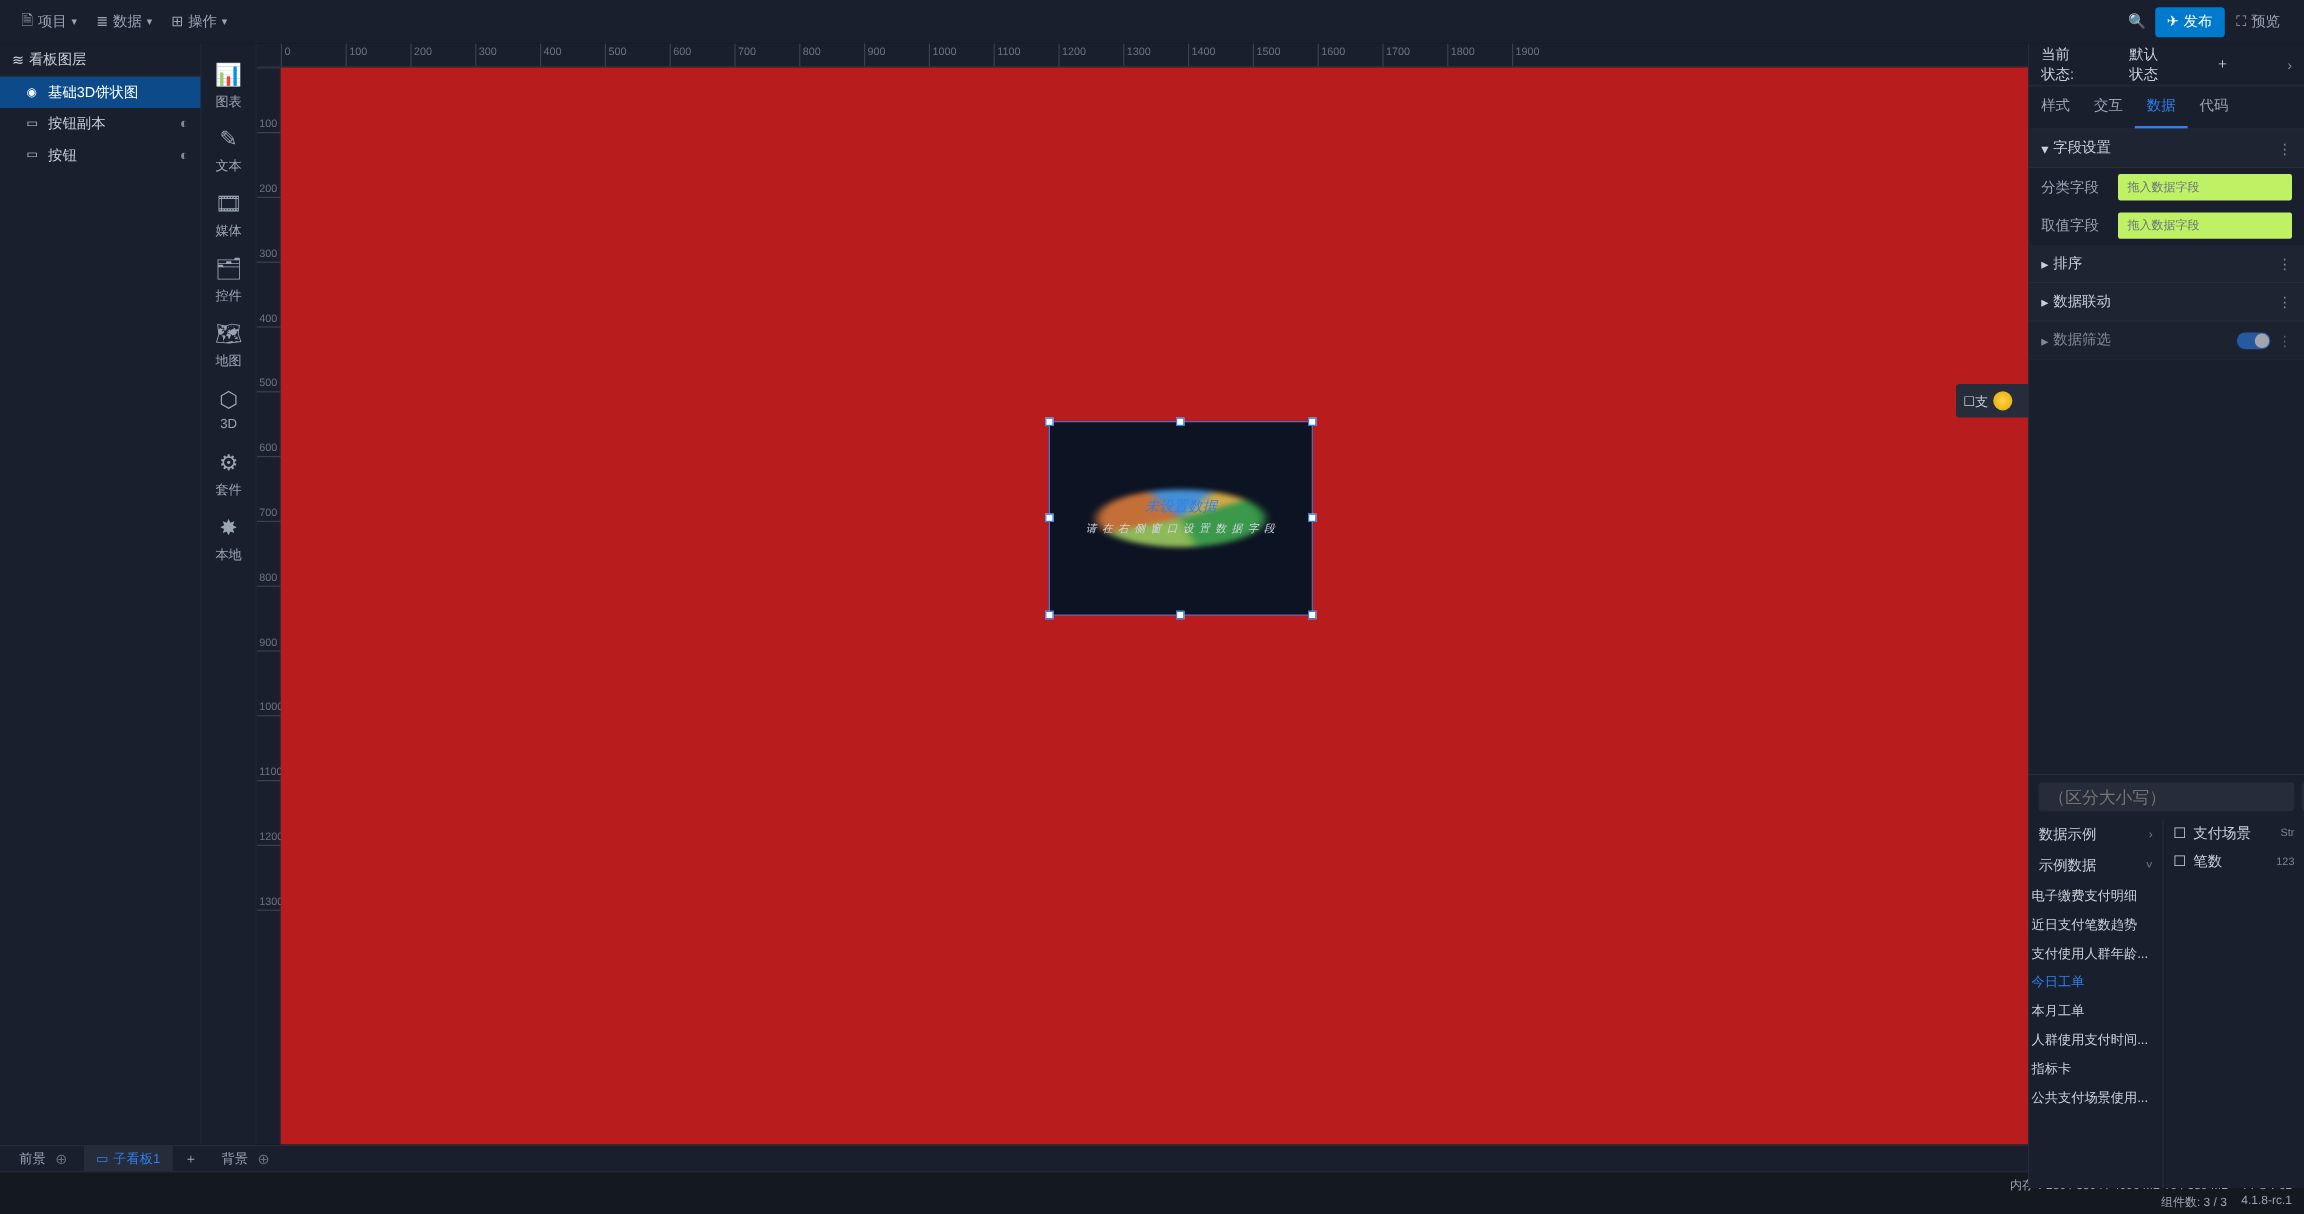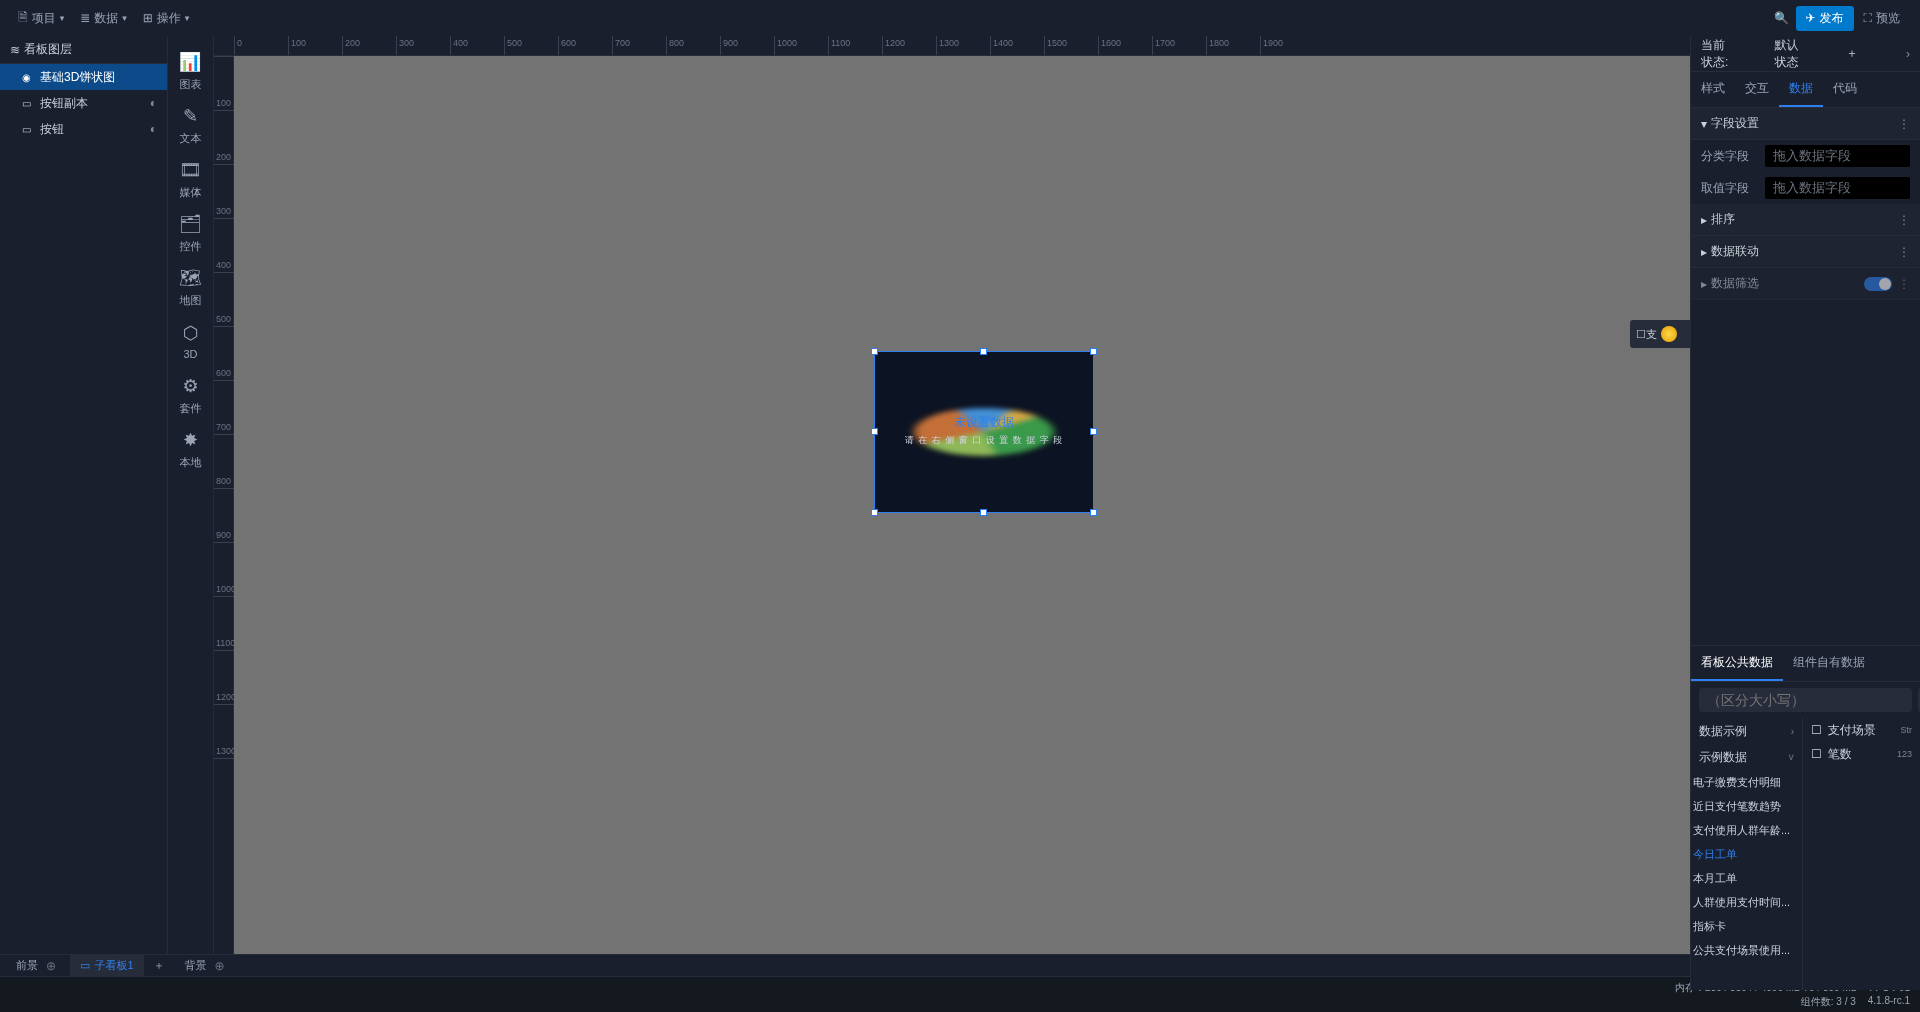"拖入数据字段" .field-row .drop { background: #000000 -> #bef264; font-size: 13px -> 10px }
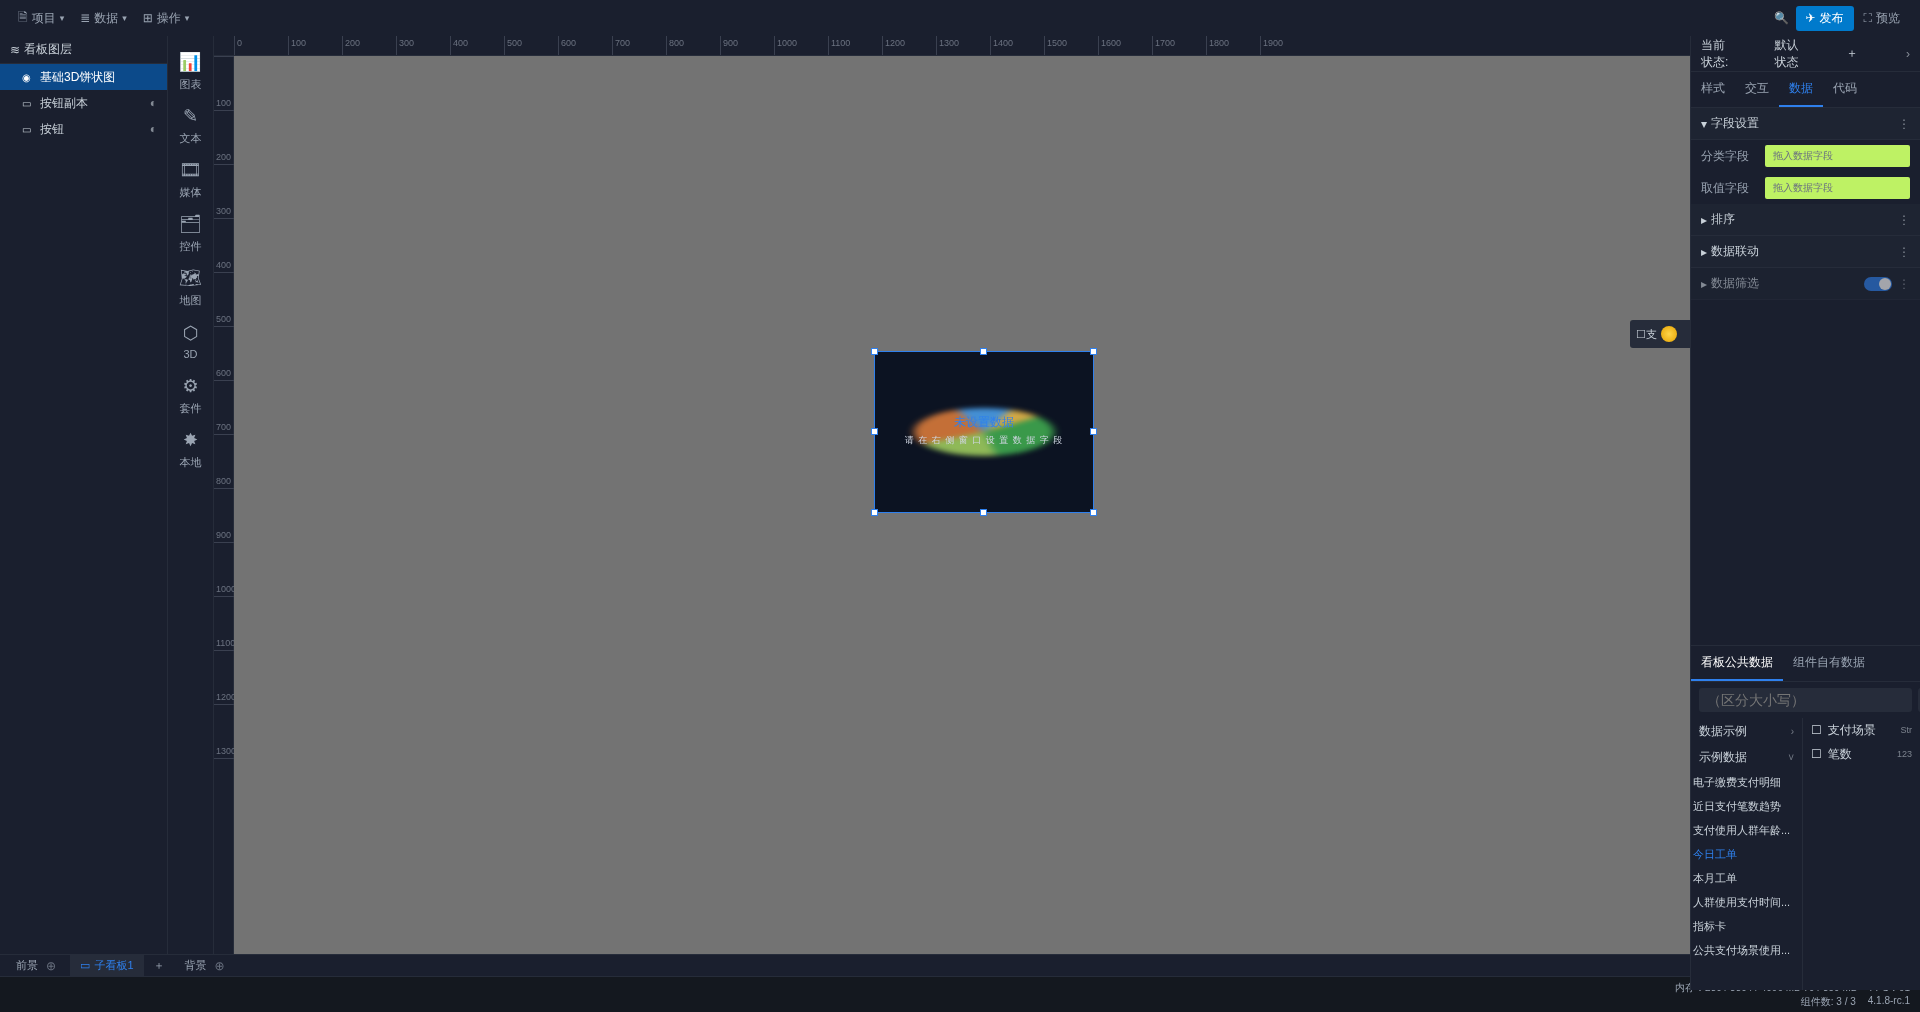"未设置数据" .stage { background: #737373 -> #b91c1c; font-style: none -> italic }
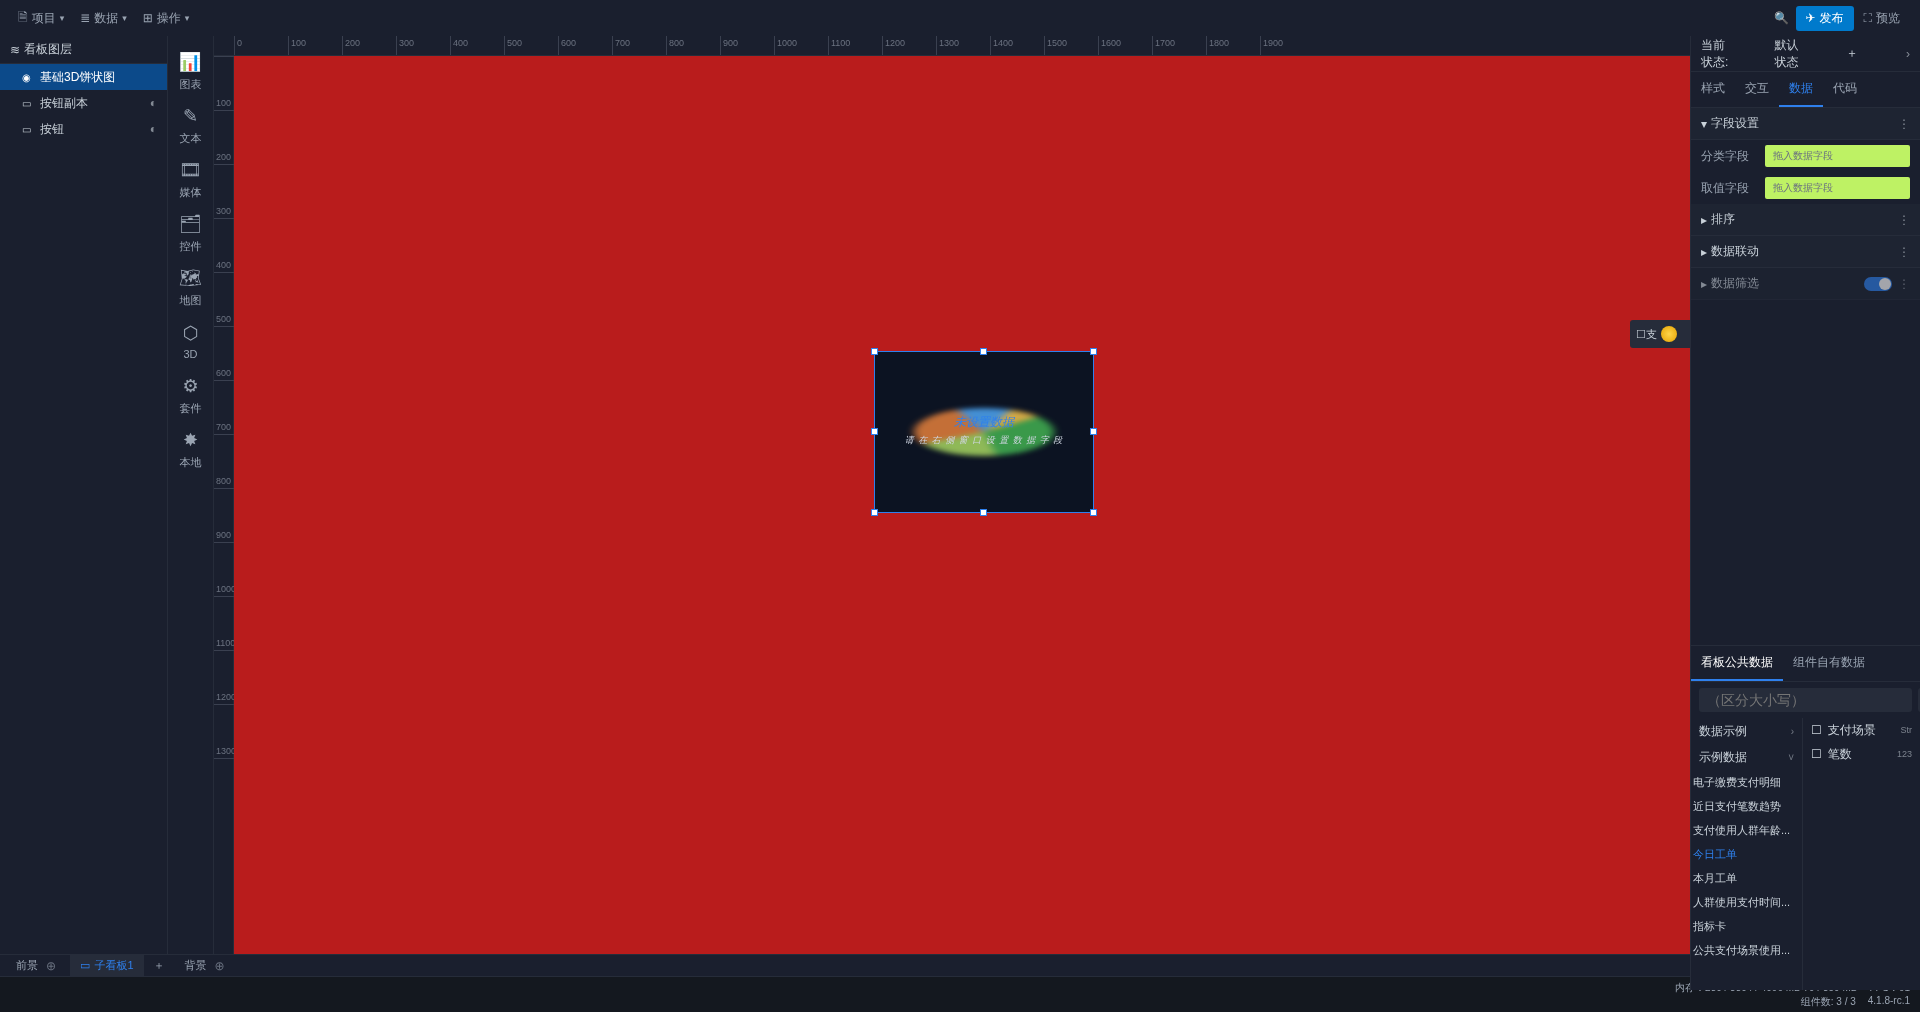"看板公共数据" div.data-tabs { html: <div> <div>看板公共数据</div> <div>组件自有数据</div> </div> -> none }
